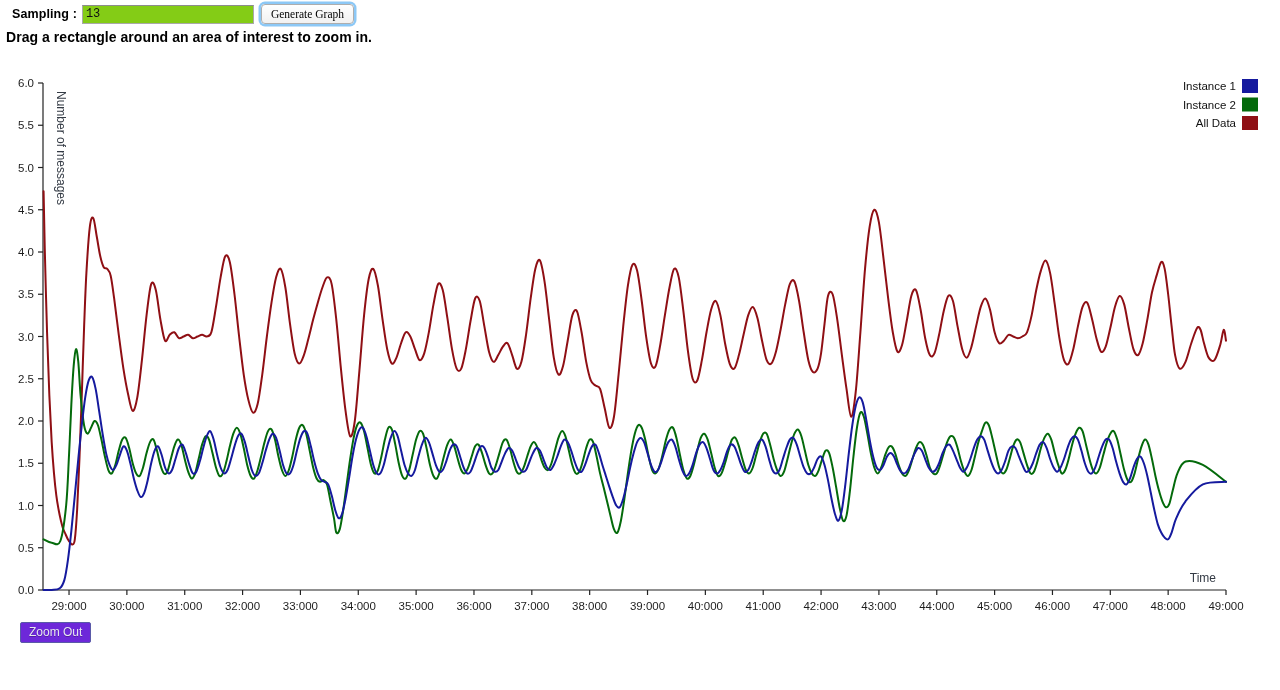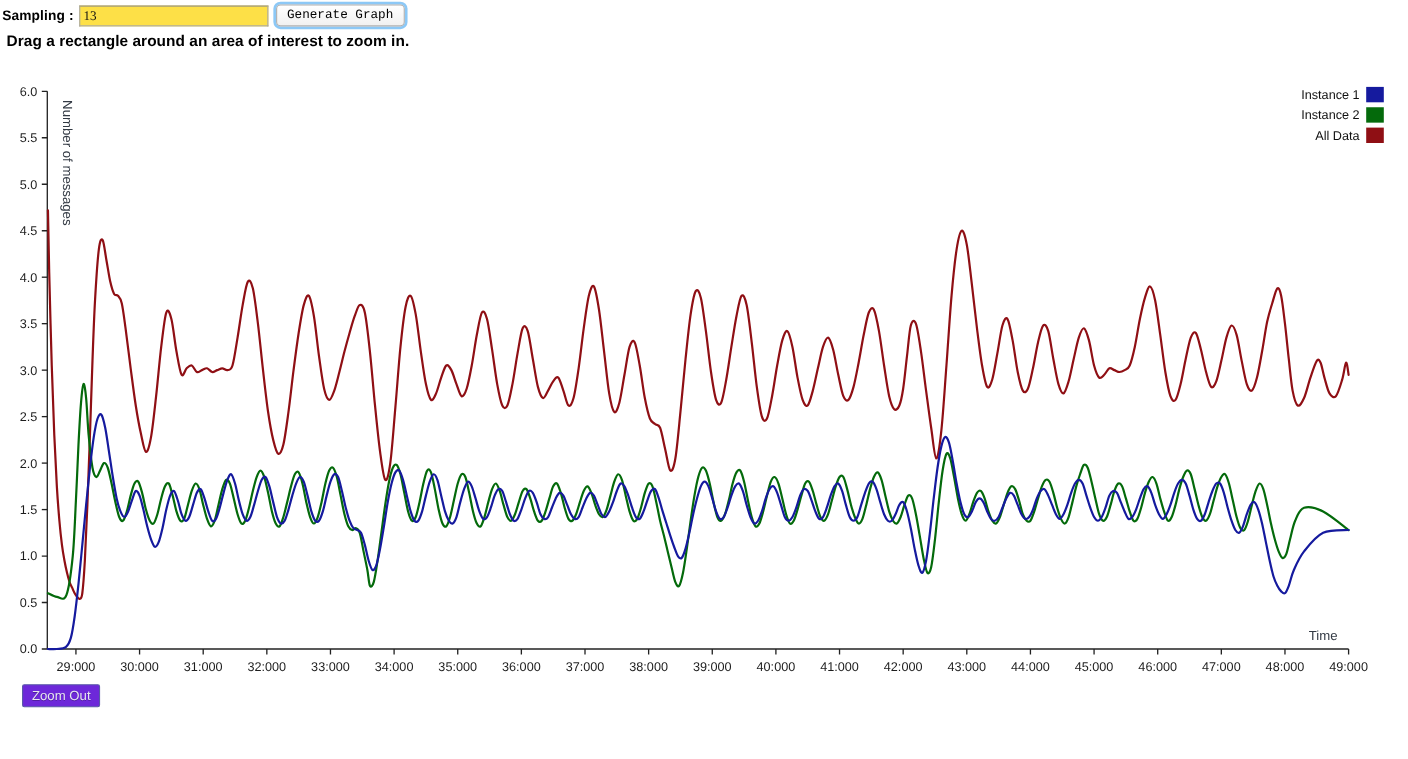"Sampling :" .controls { padding-left: 2px -> 12px }
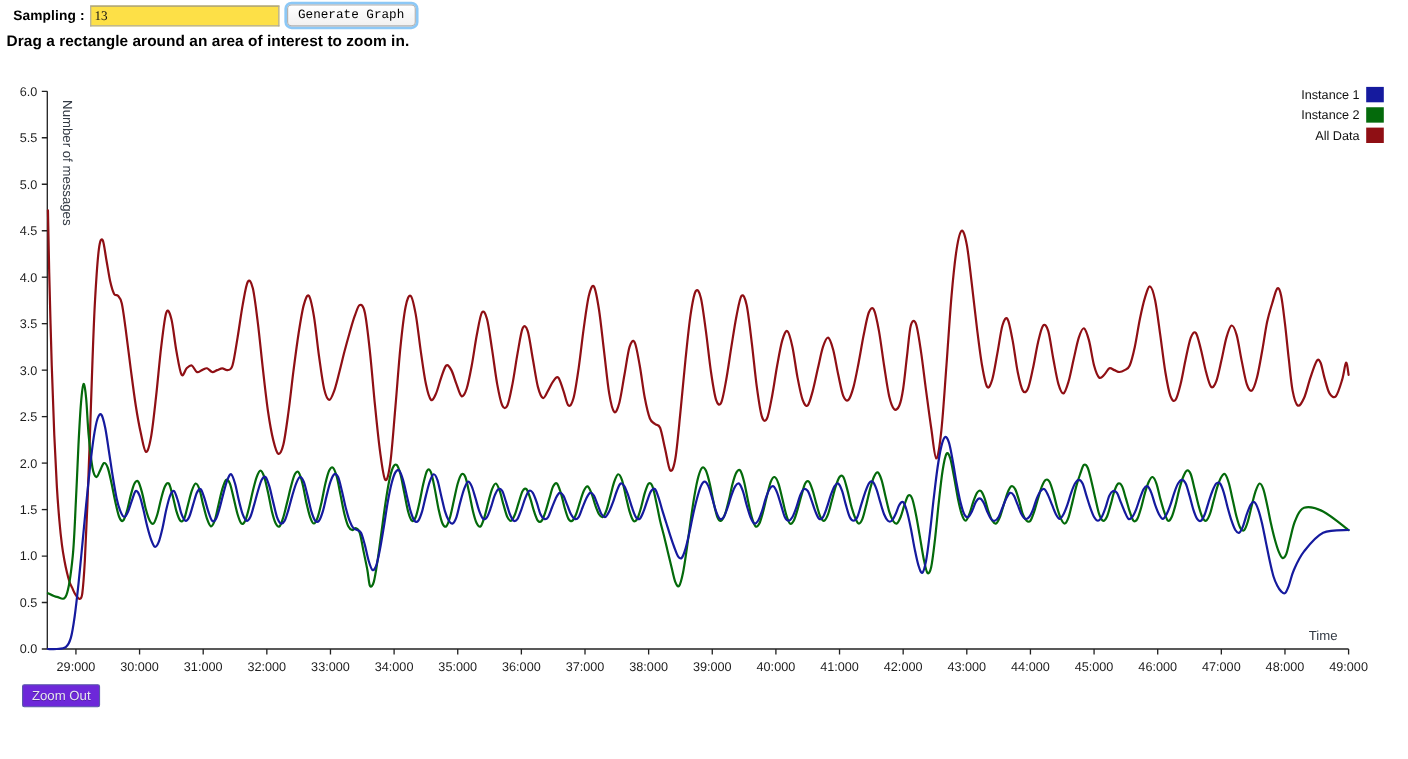"13" .sampling-input { background: #fde047 -> #84cc16; font-family: Liberation Serif, serif -> Liberation Mono, monospace }
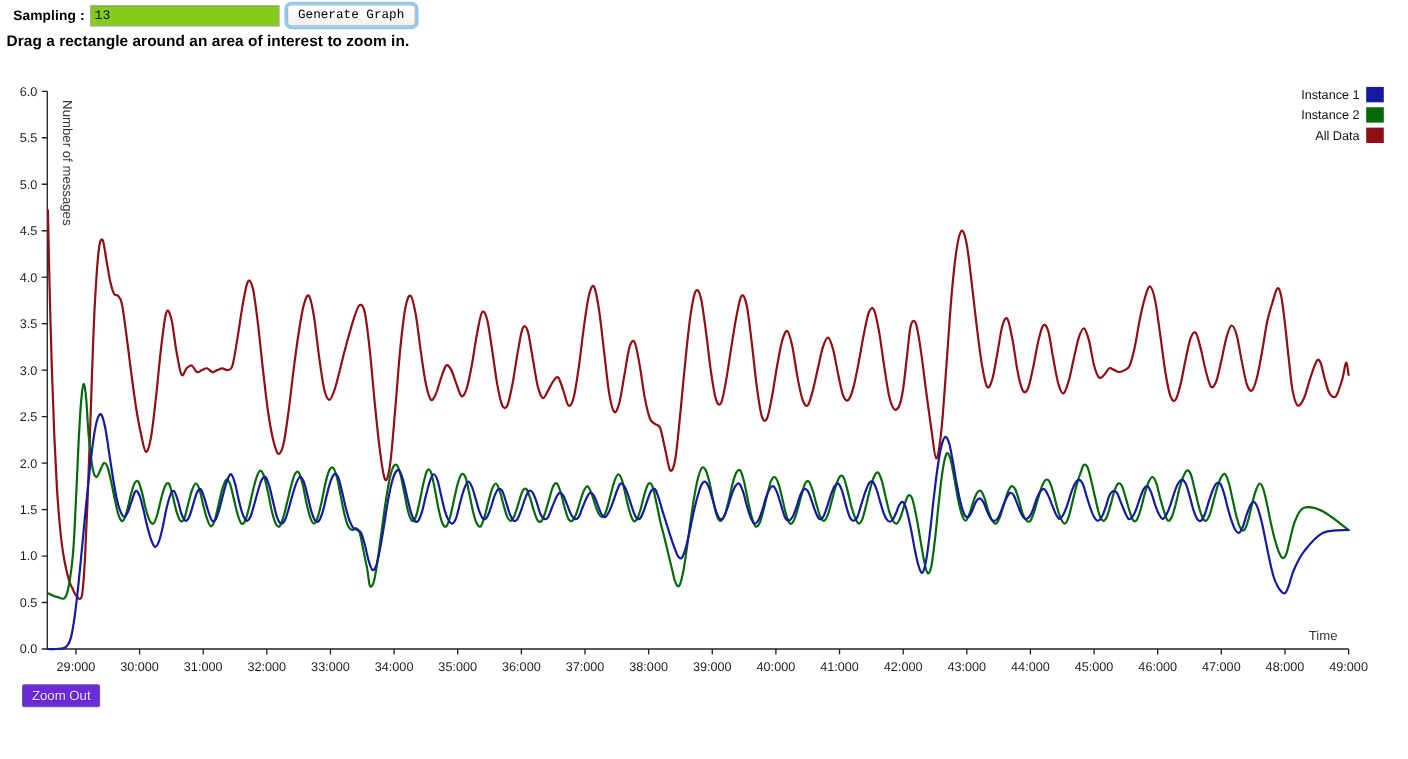"Generate Graph" .gen-btn { font-family: Liberation Mono, monospace -> Liberation Serif, serif }
